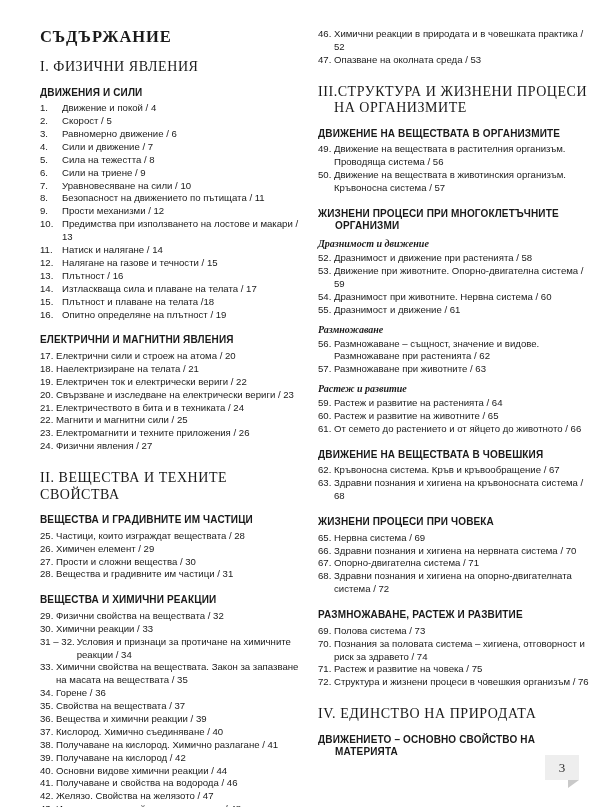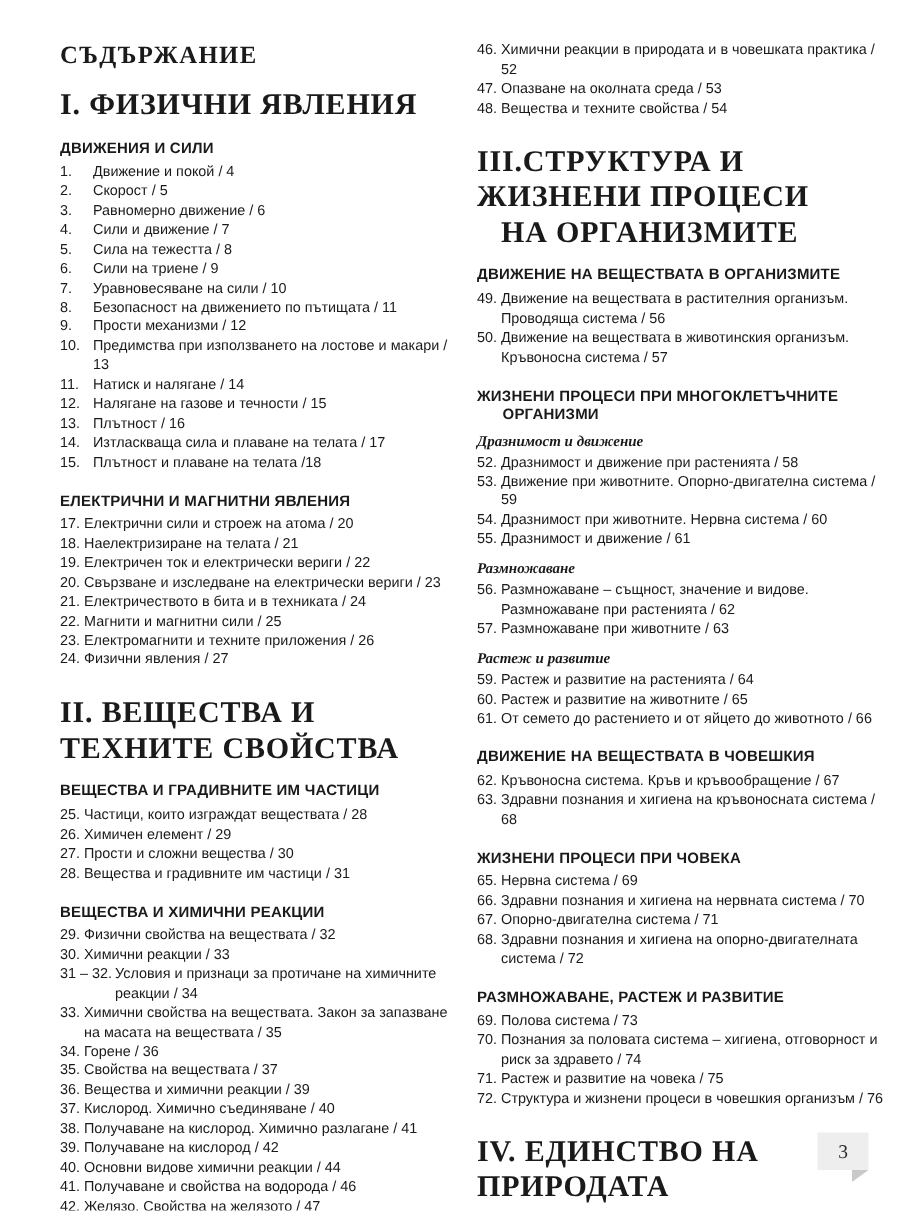"I. ФИЗИЧНИ ЯВЛЕНИЯ" .roman-head { font-size: 20px -> 14px; font-weight: bold -> normal }
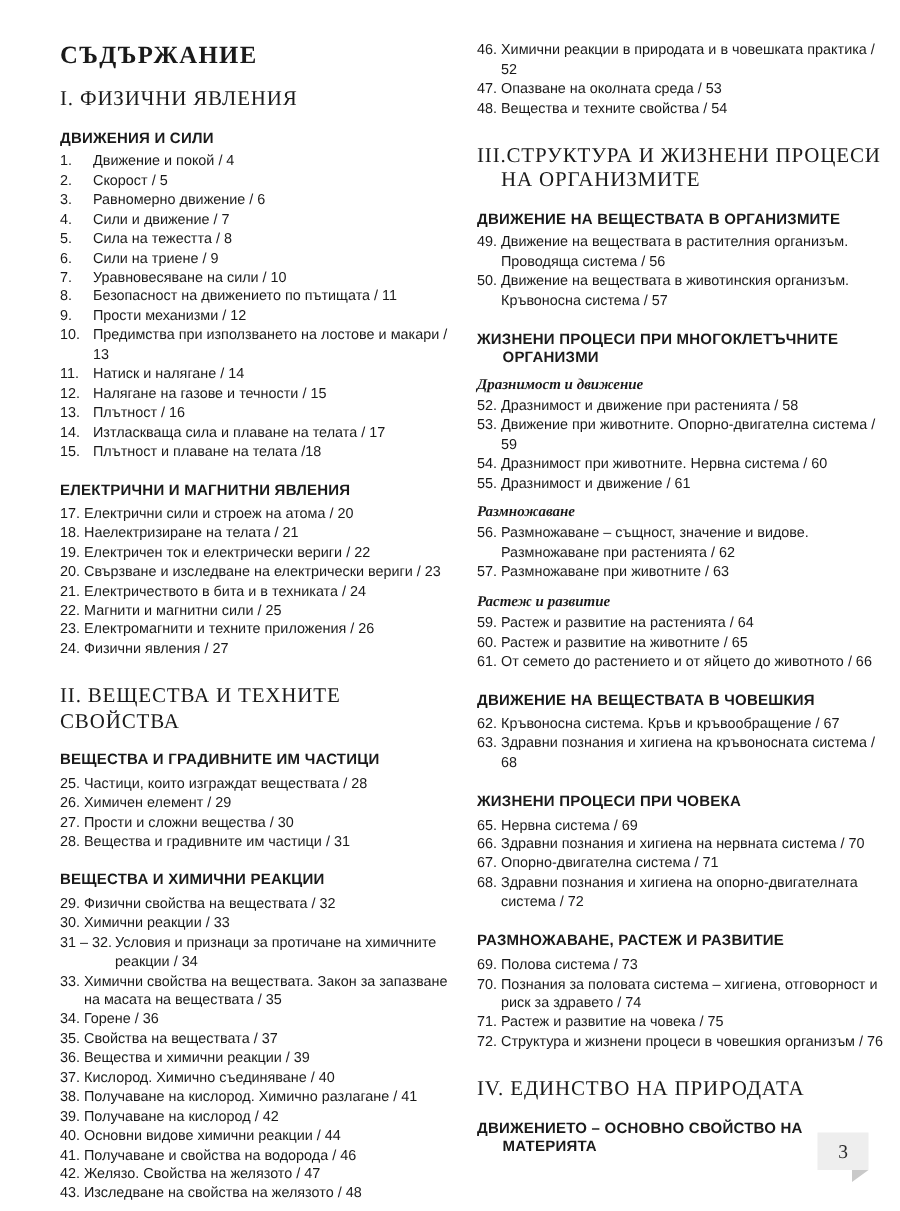"48." li { html: <li> <span>48.</span> <span>Вещества и техните свойства / 54</span> </li> -> none }
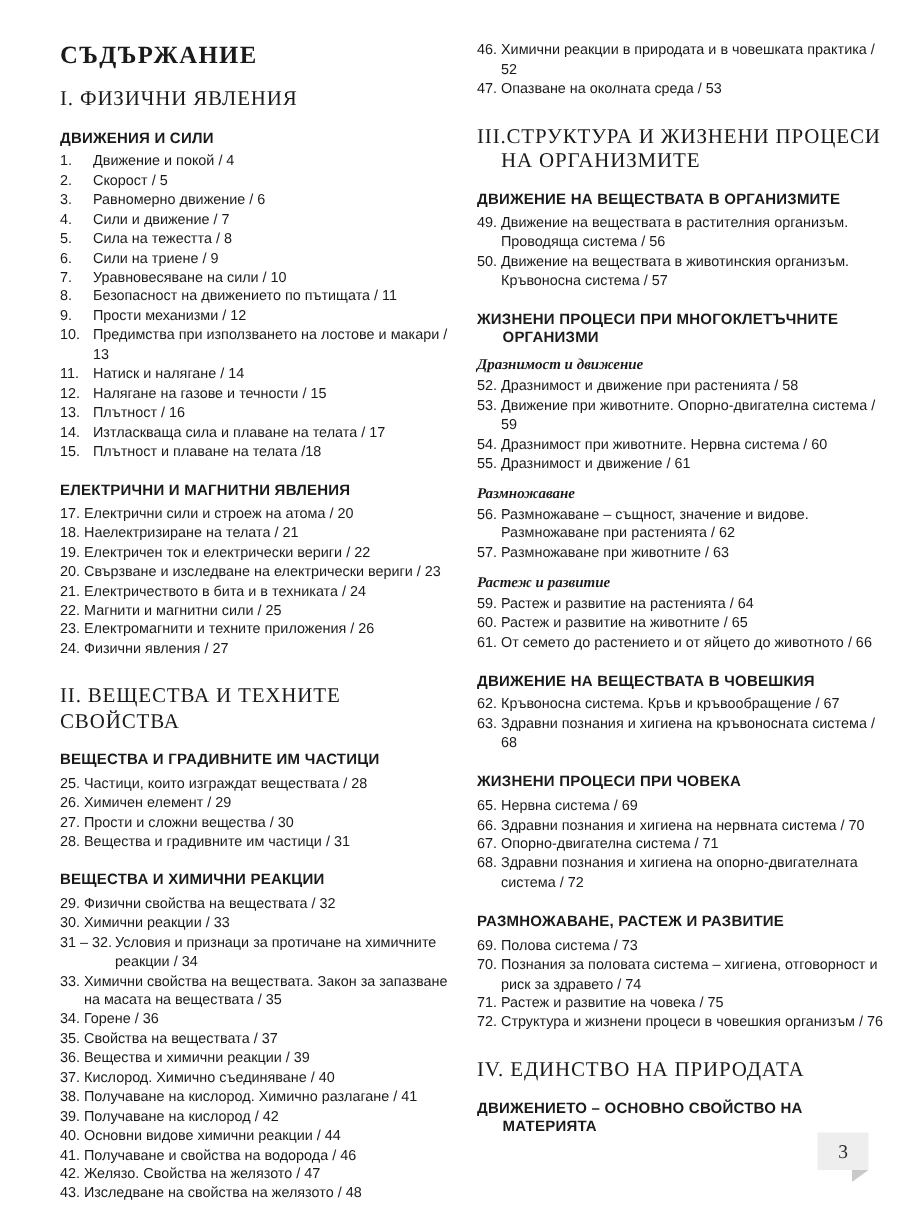"16." li { html: none -> <li> <span>16.</span> <span>Опитно определяне на плътност / 19</span> </li> }
